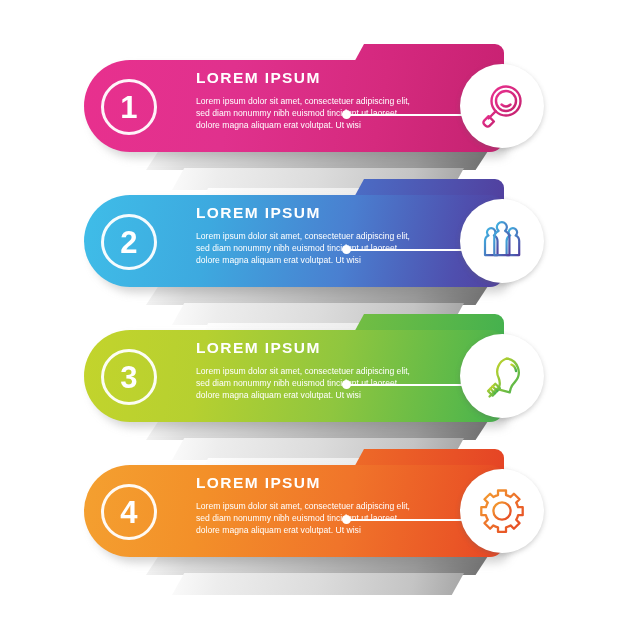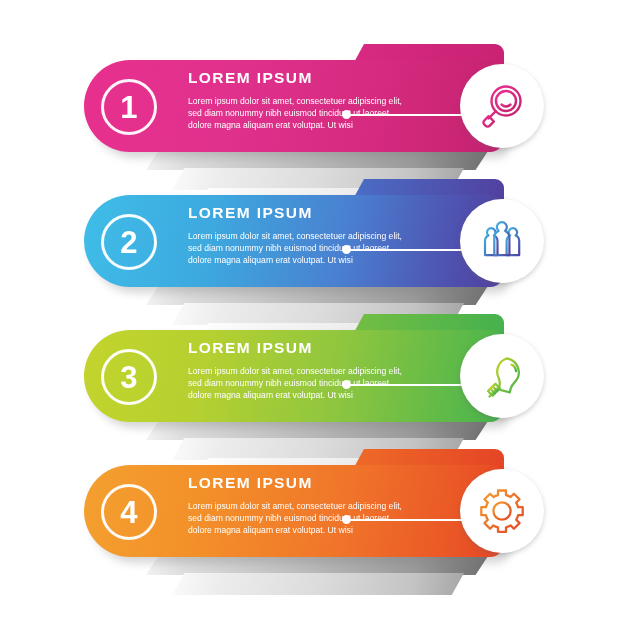"LOREM IPSUM" .text-block { left: 104px -> 112px }
